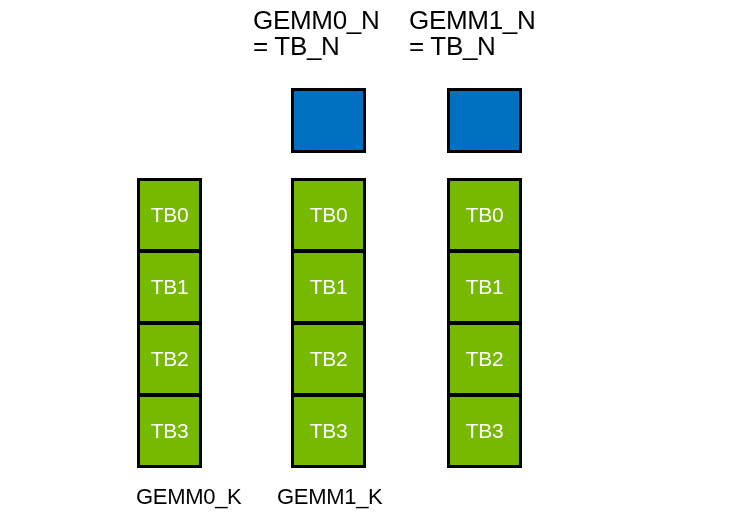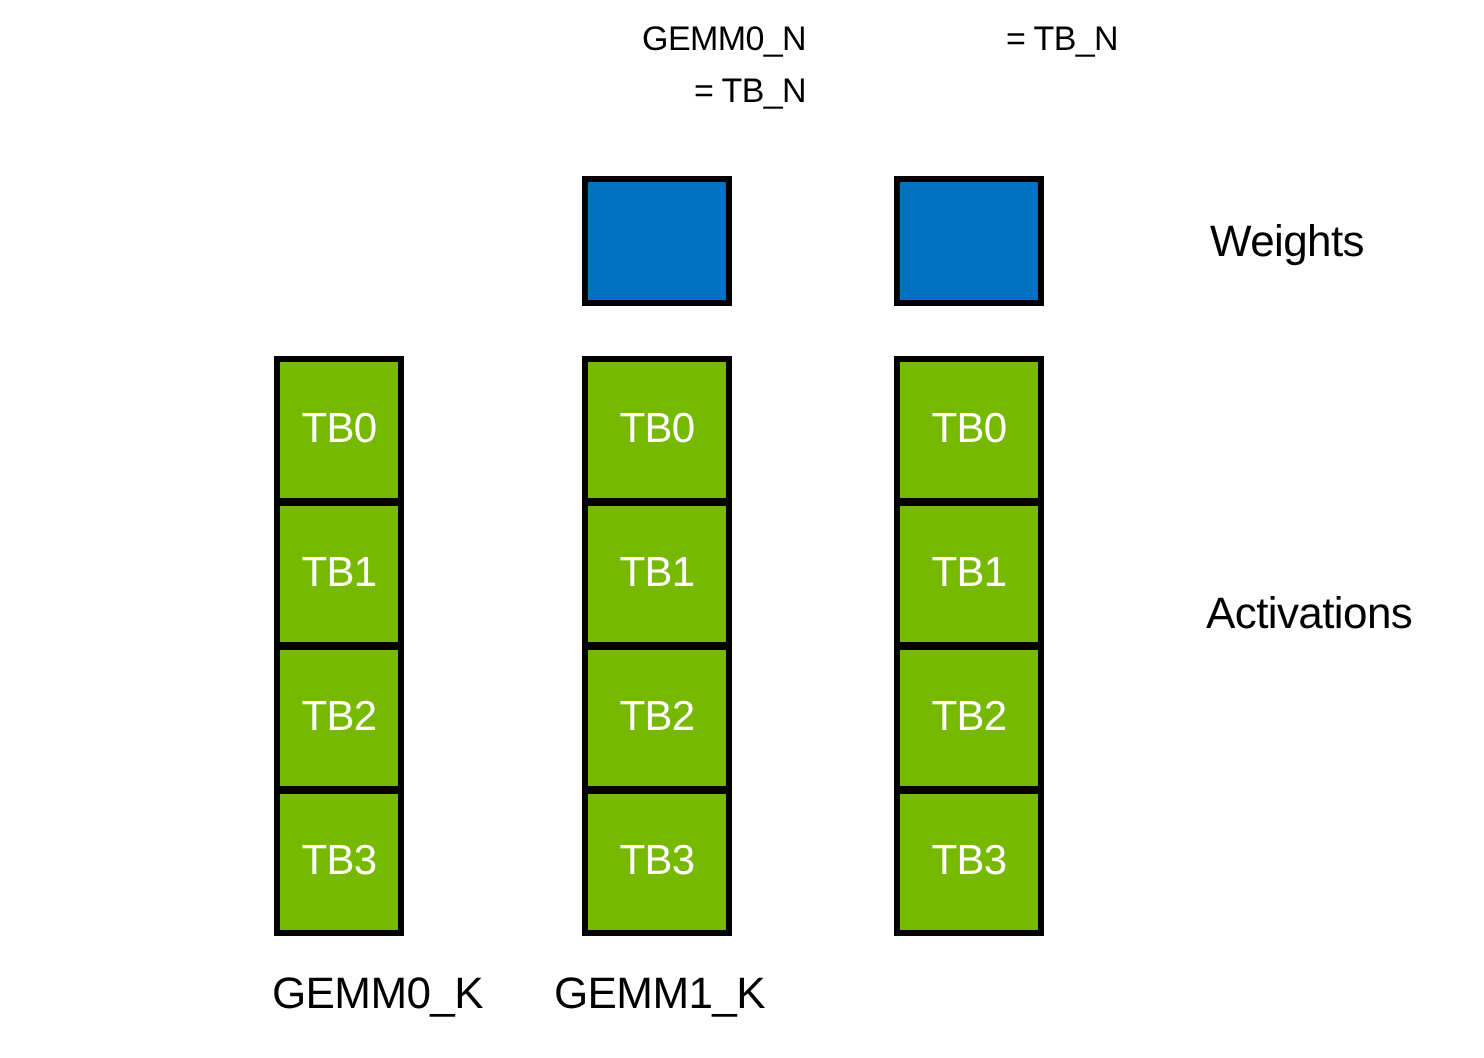"GEMM0_N" .hdr { font-size: 17px -> 26px; text-align: right -> left }
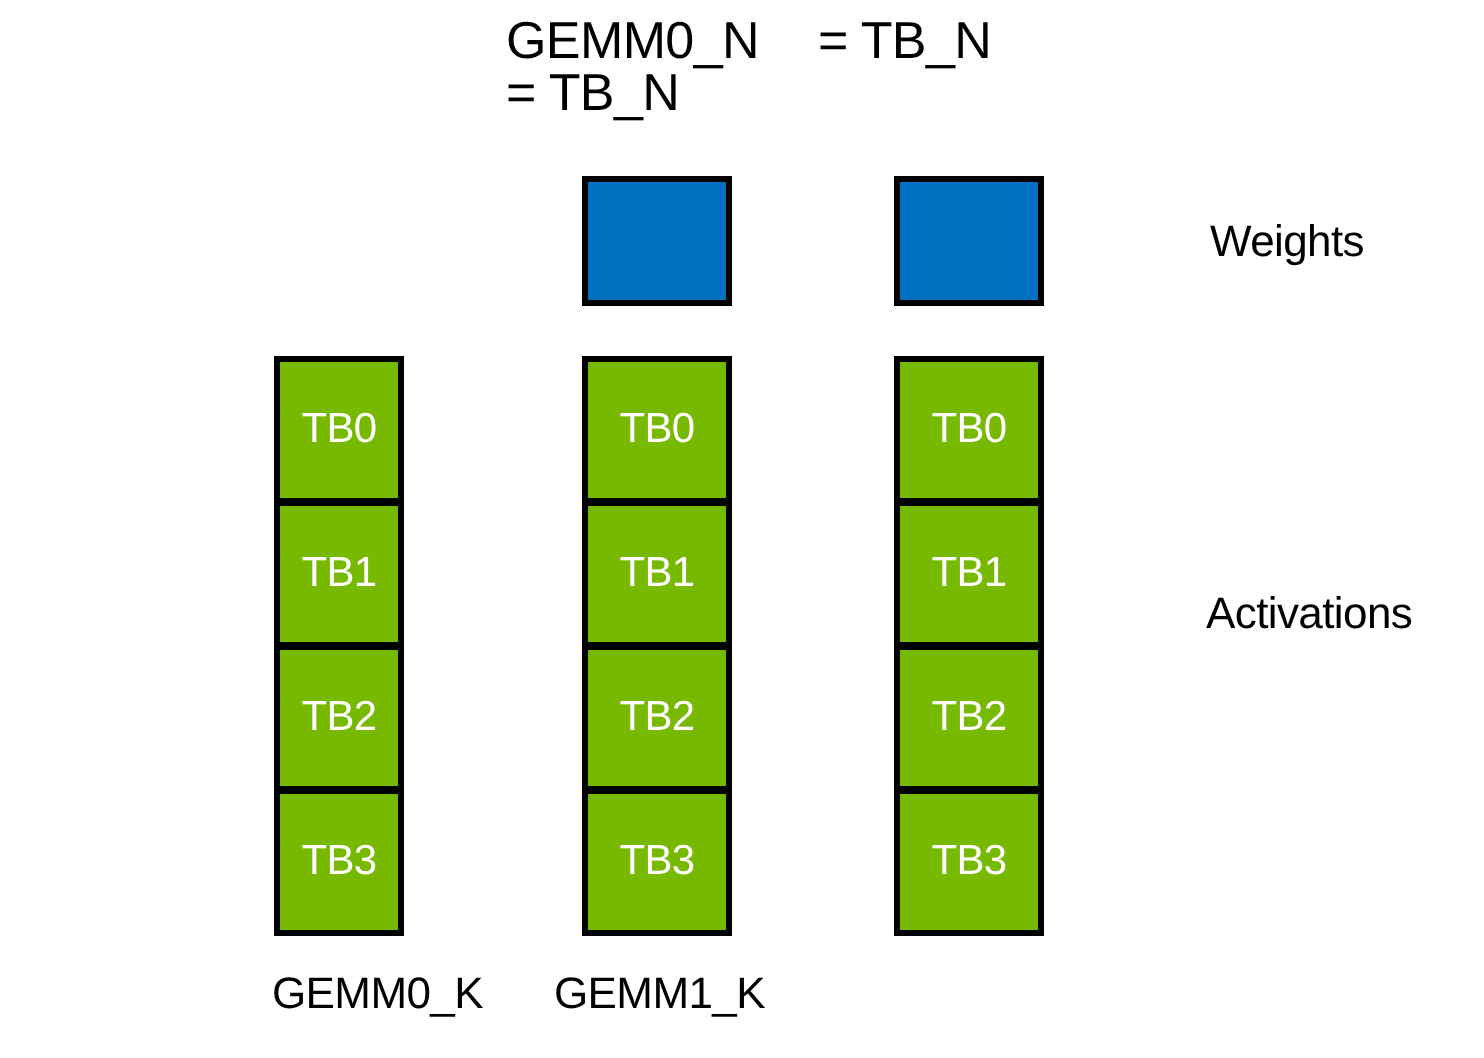"GEMM1_N" div { html: none -> <div>GEMM1_N</div> }
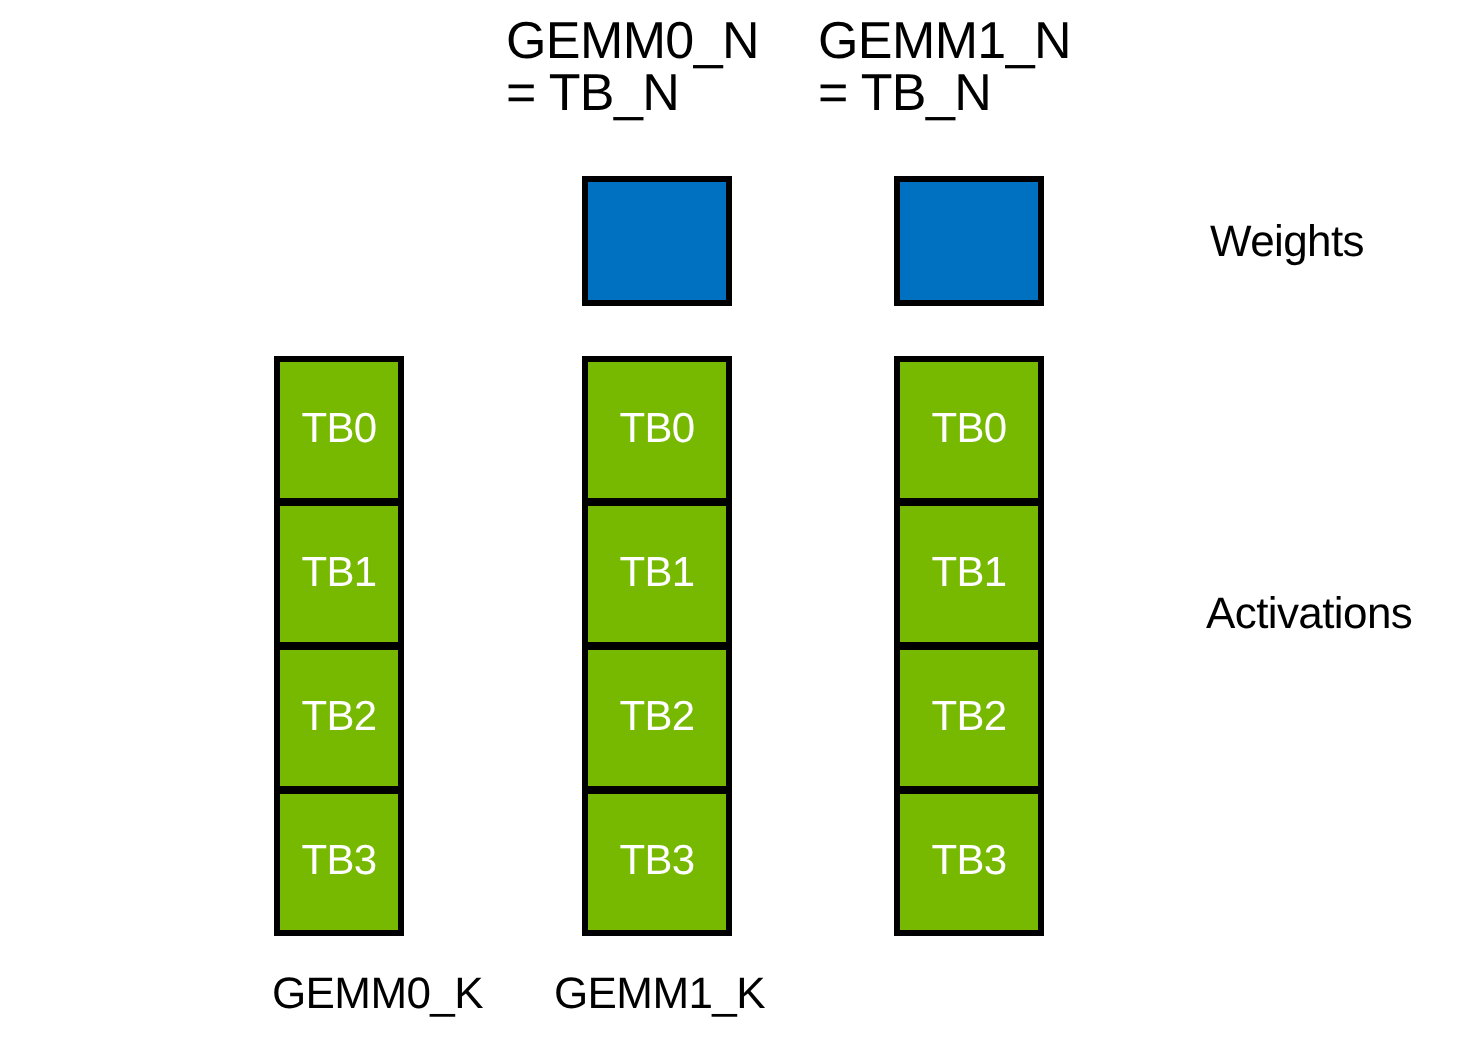"Weights" div.side-label { html: <div>Weights</div> -> none }
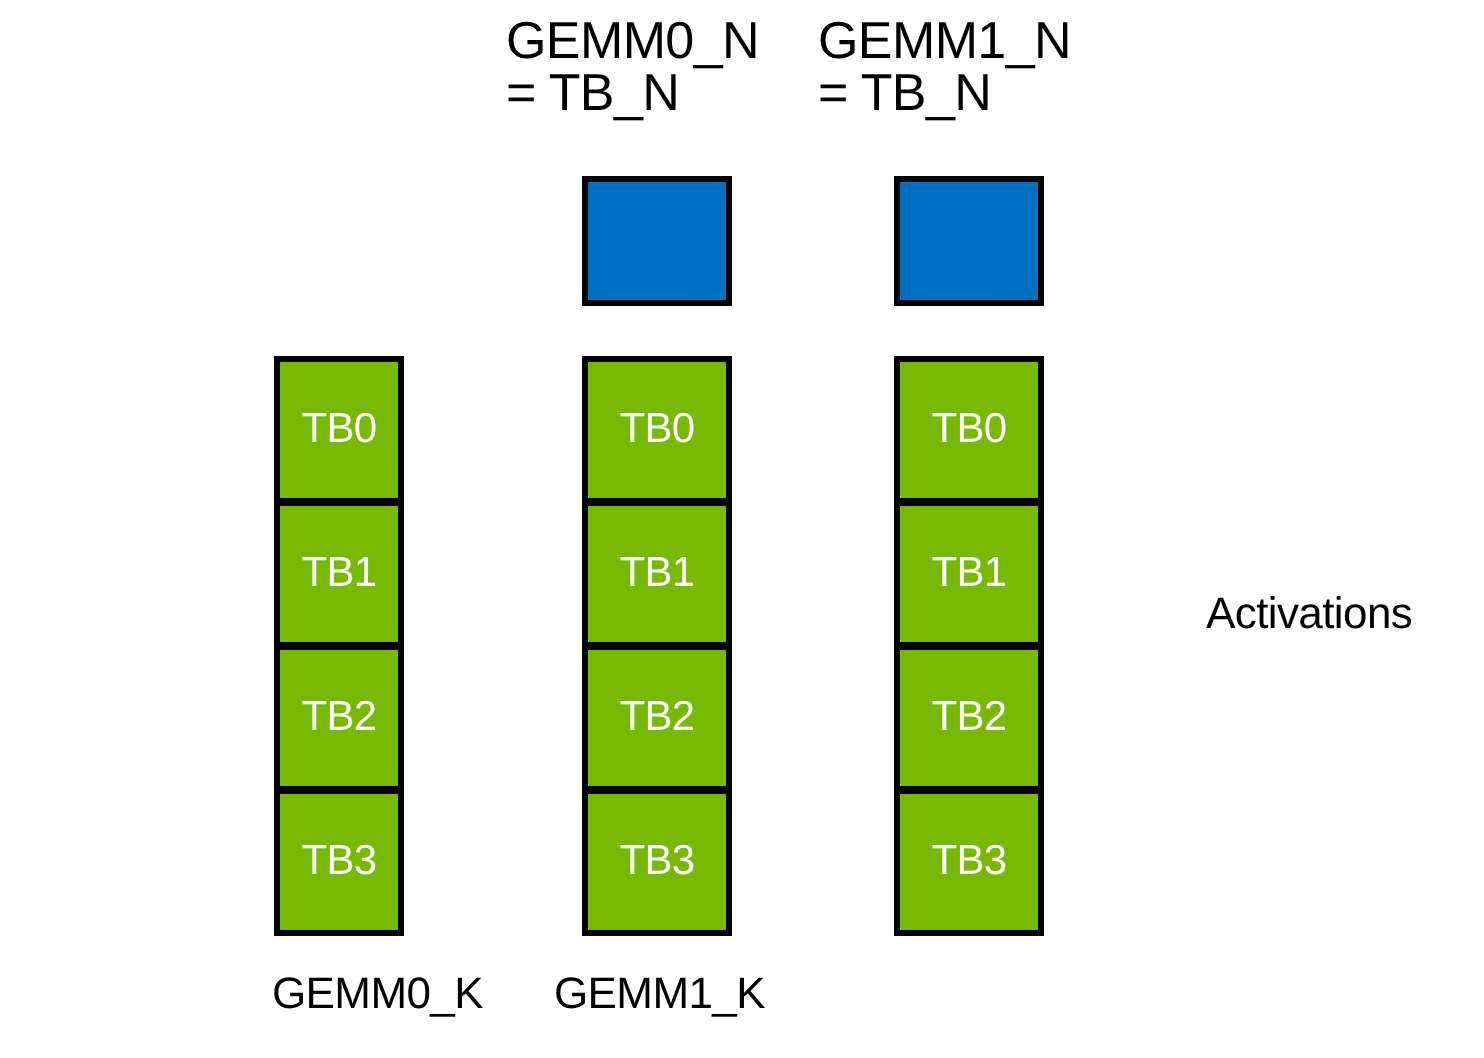"Activations" div.side-label { html: <div>Activations</div> -> none }
